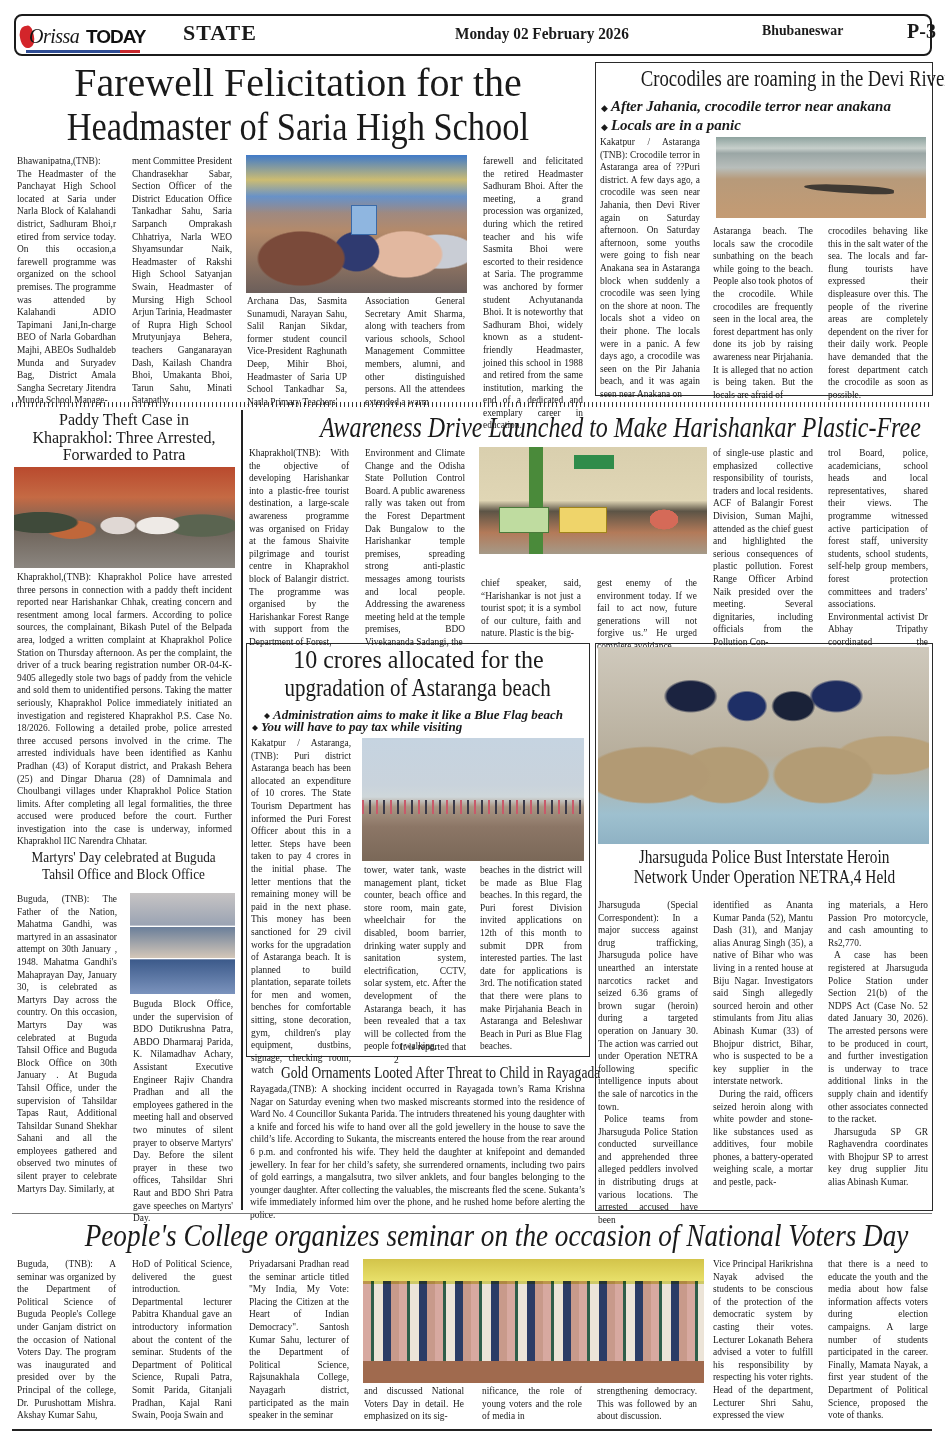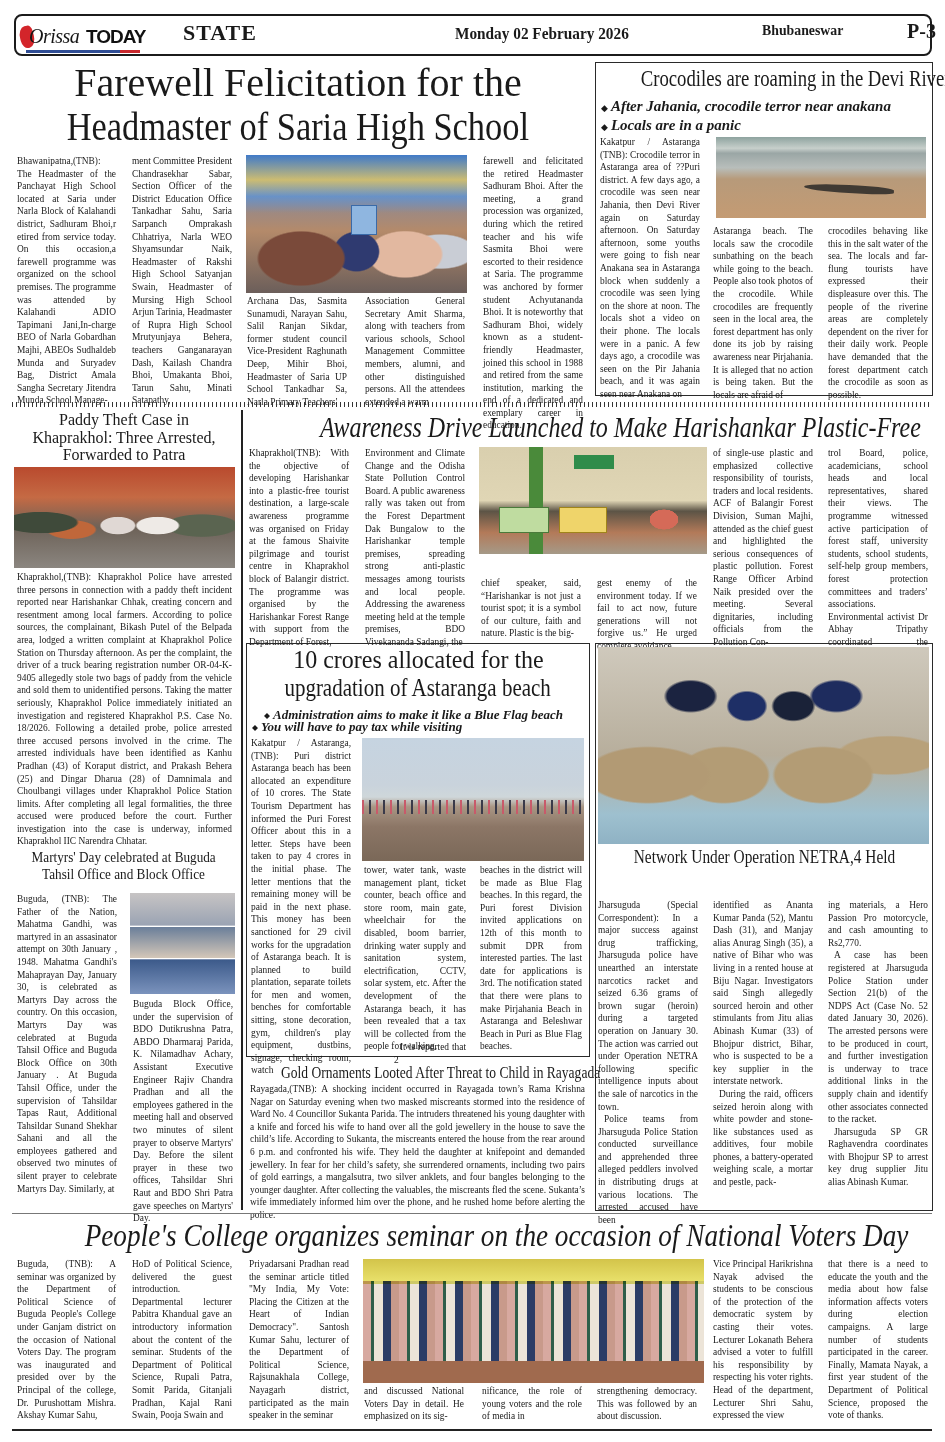"Jharsuguda Police Bust Interstate Heroin" div { html: none -> <div><span>Jharsuguda Police Bust Interstate Heroin</span></div> }
